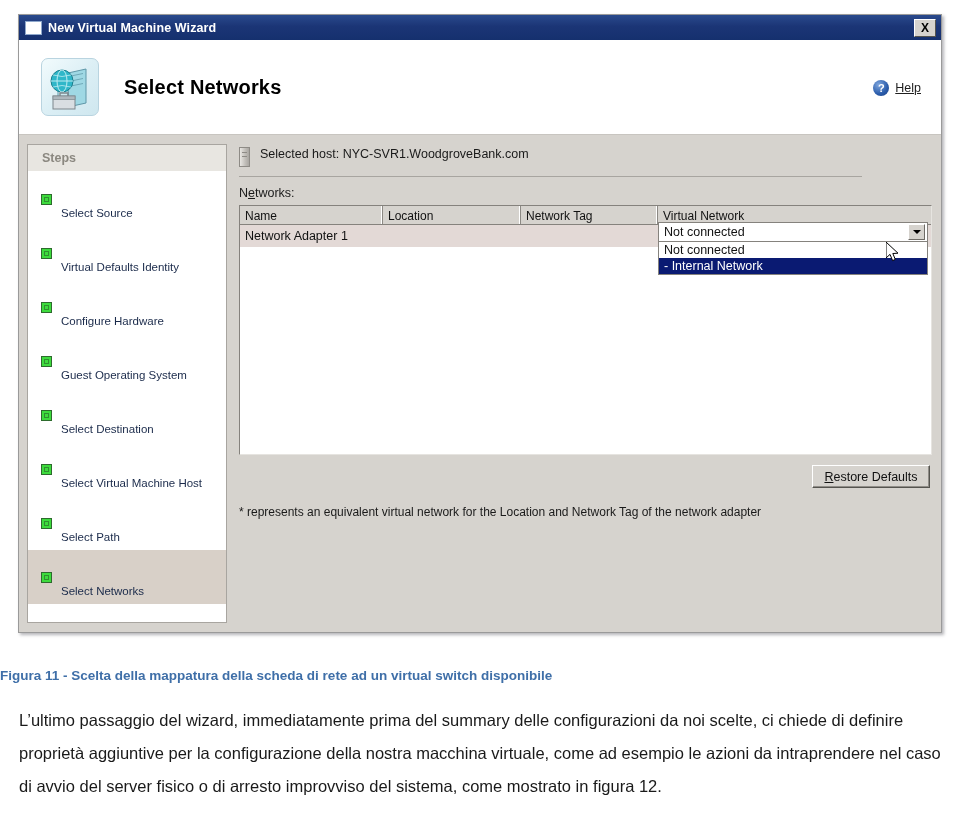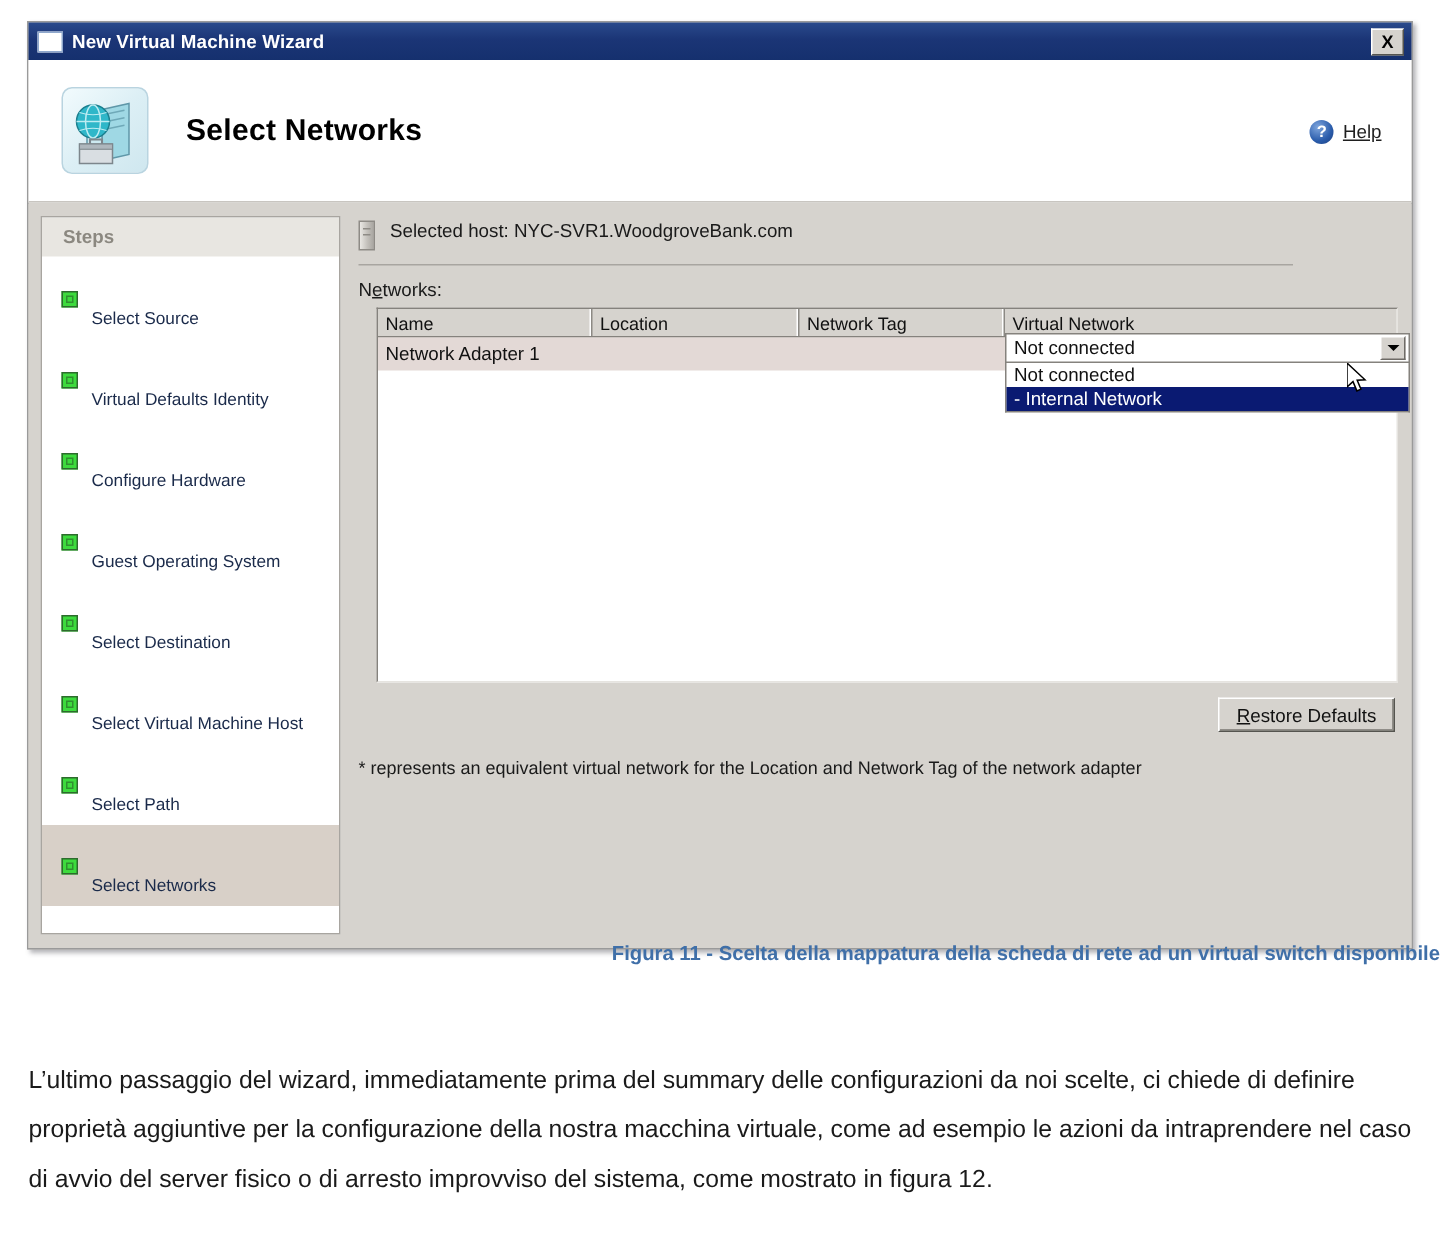"Name" .grid { margin-left: 16px -> 4px }
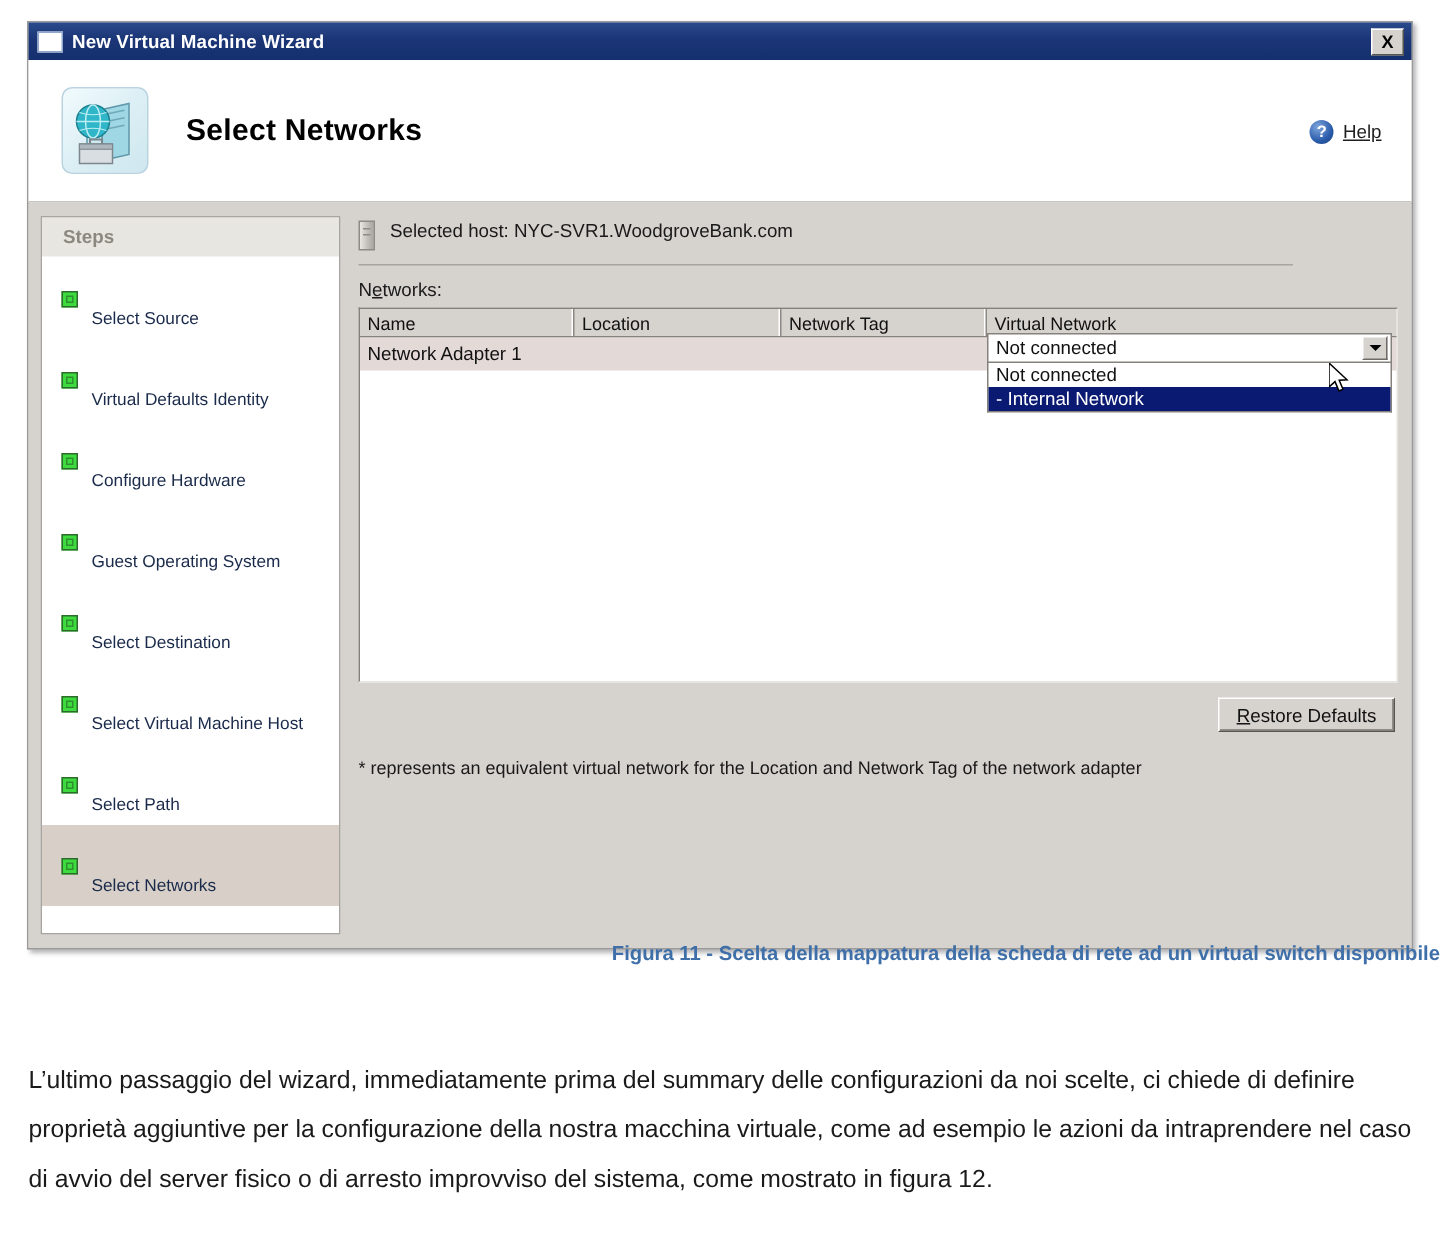"Figura 11 - Scelta della" .caption { text-align: right -> left; top: 628px -> 668px }
